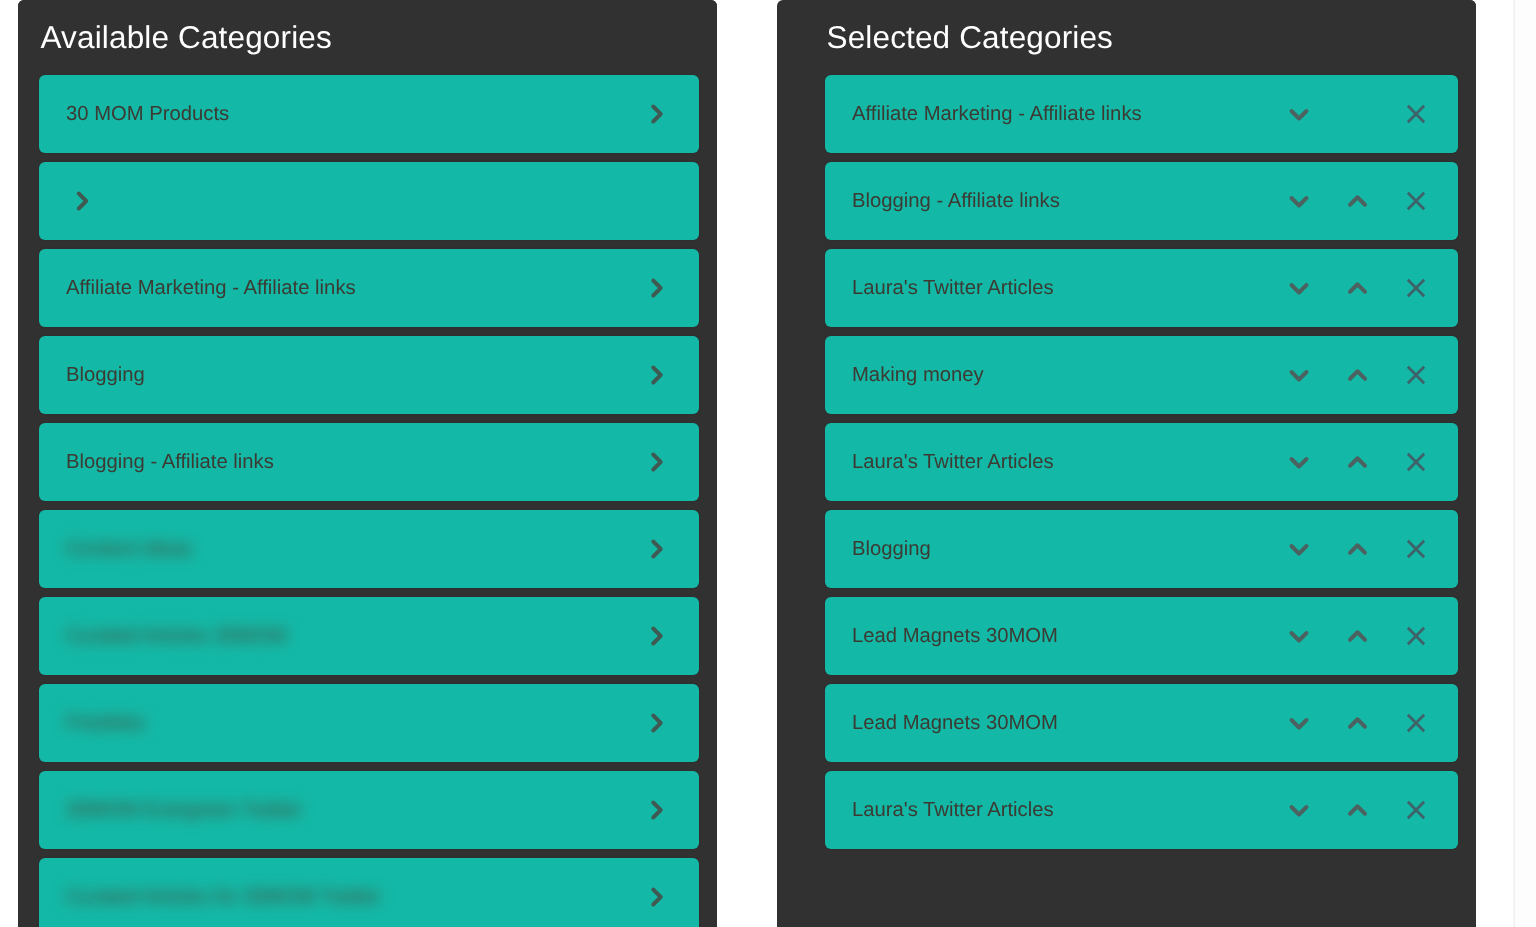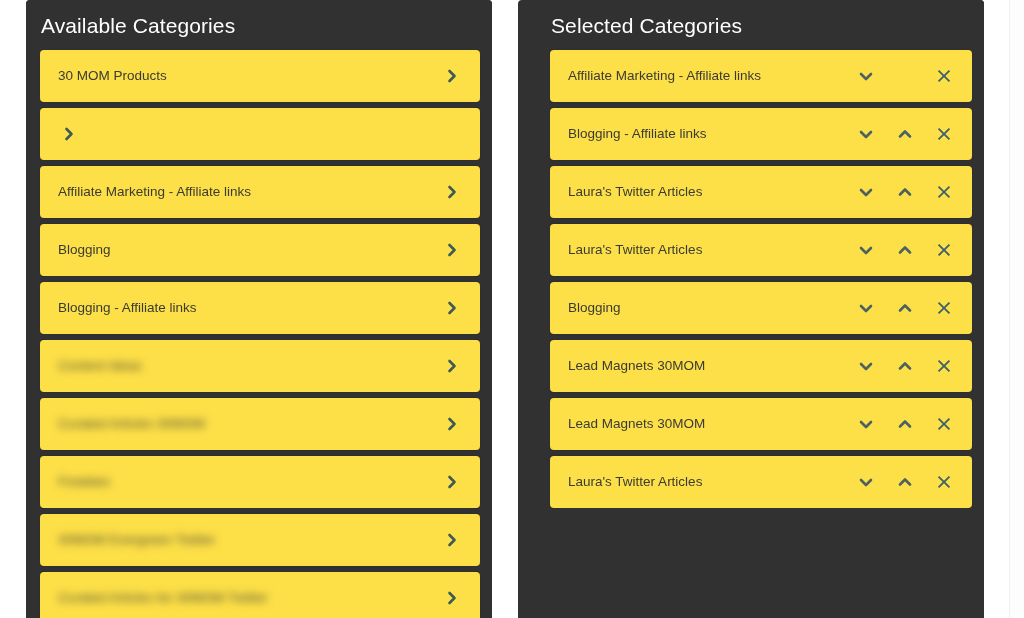"Available Categories" .panel.left { left: 26px -> 12px }
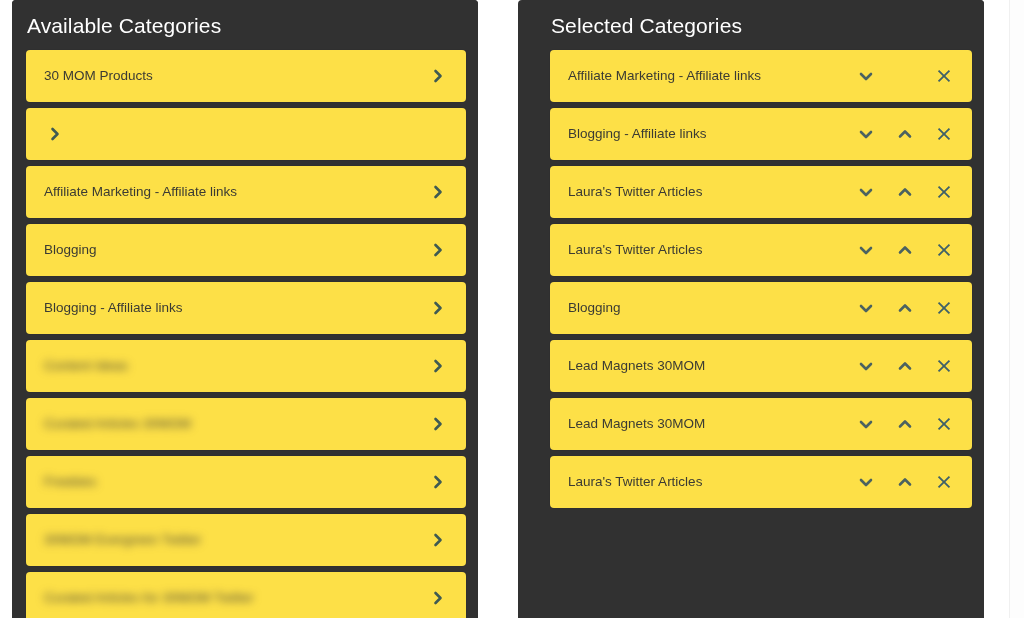"30 MOM Products" .cat-item { background: #fde047 -> #14b8a6 }
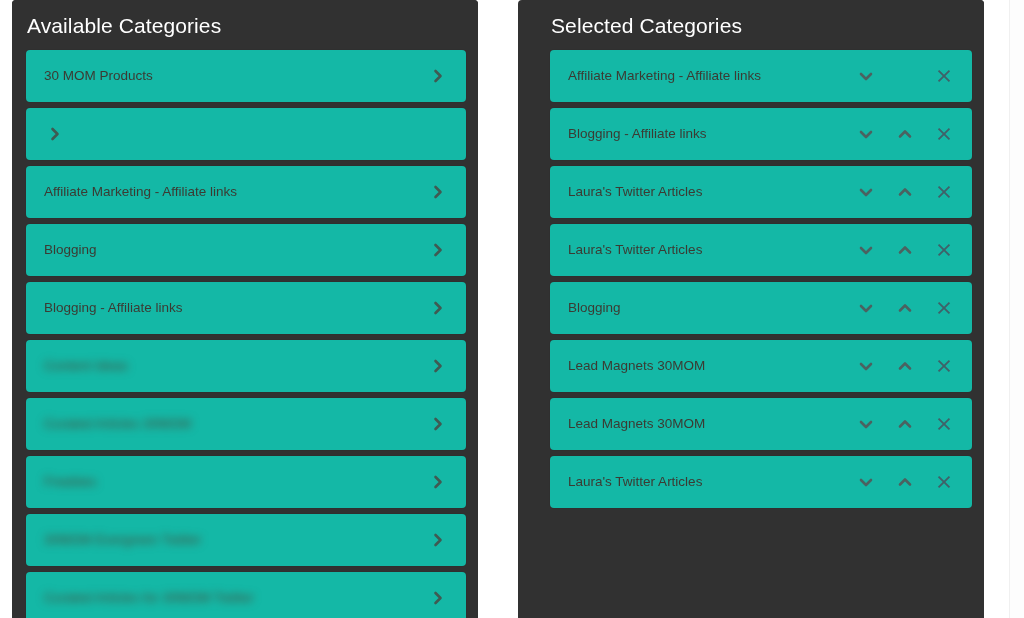"Making money" div.cat-item { html: none -> <div> <span>Making money</span> <span> <svg> <polyline></polyline> </svg> </span> <span> <svg> <polyline></polyline> </svg> </span> <span> <svg> <path></path> </svg> </span> </div> }
